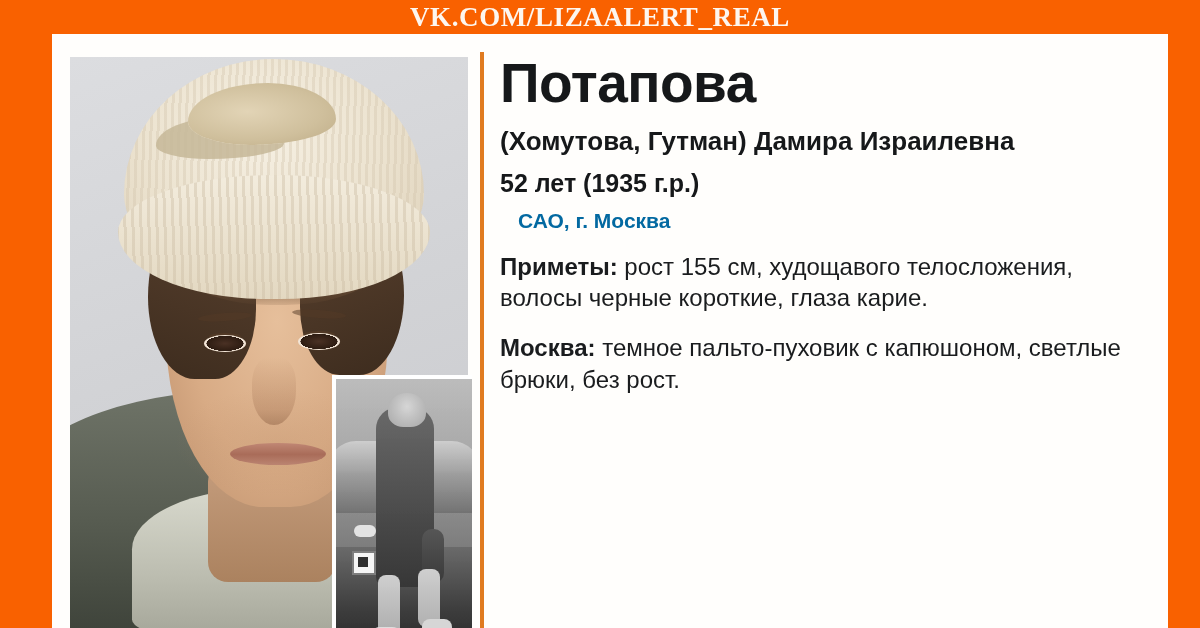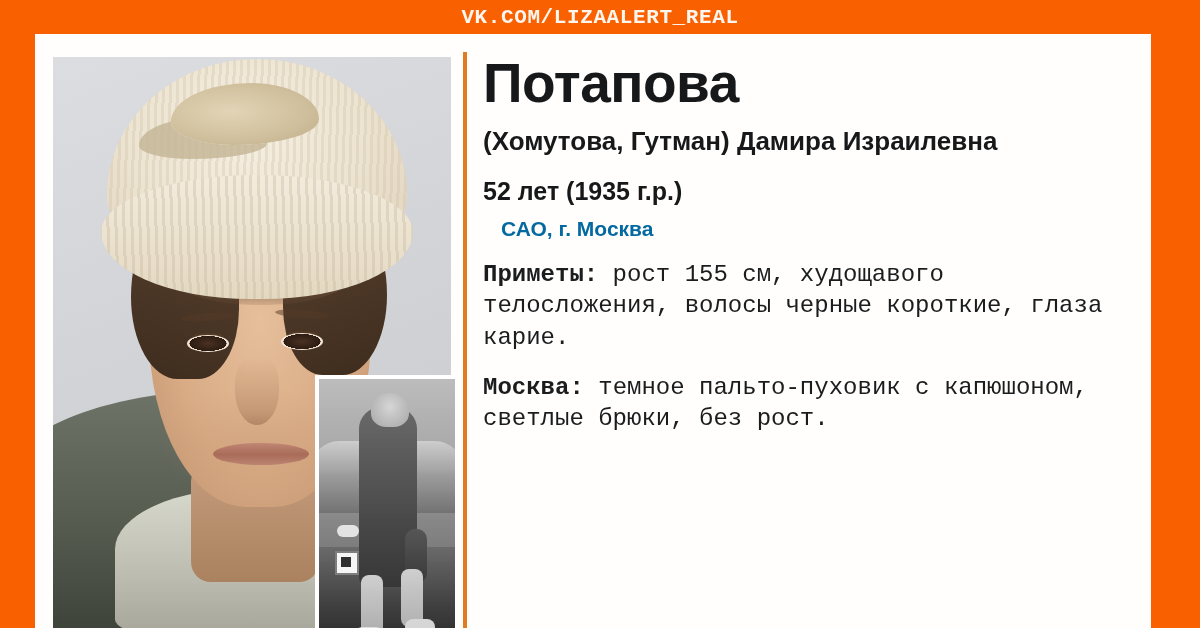"VK.COM/LIZAALERT_REAL" .header-url { font-family: Liberation Mono, monospace -> Liberation Serif, serif; font-size: 21px -> 27px }
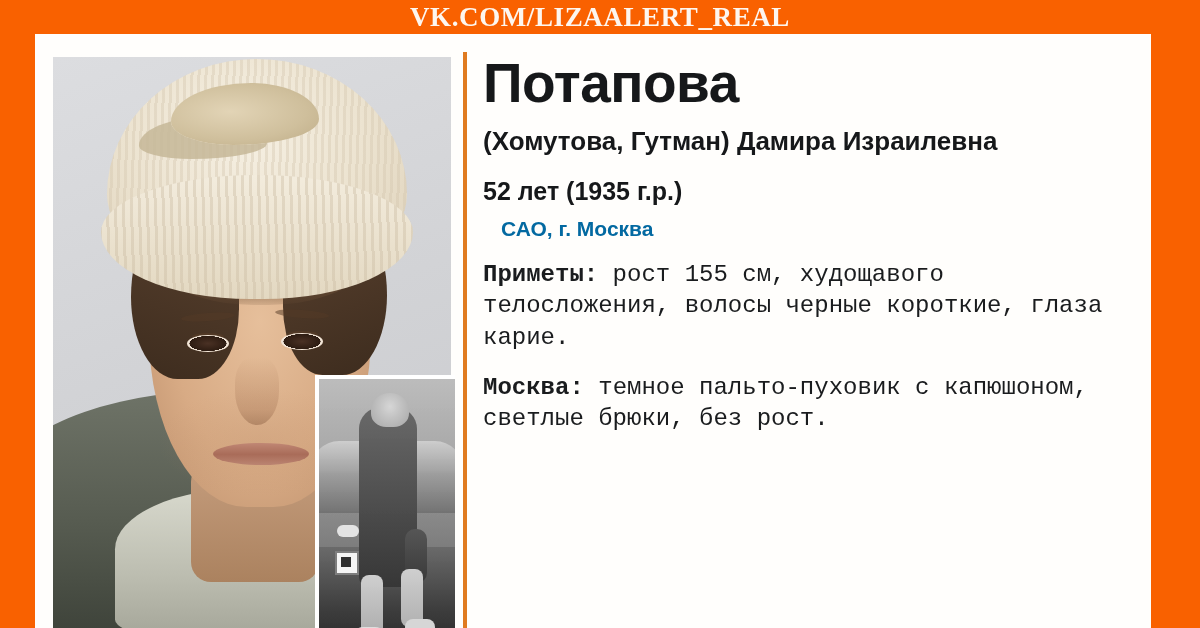"Потапова" .card { left: 35px -> 52px }
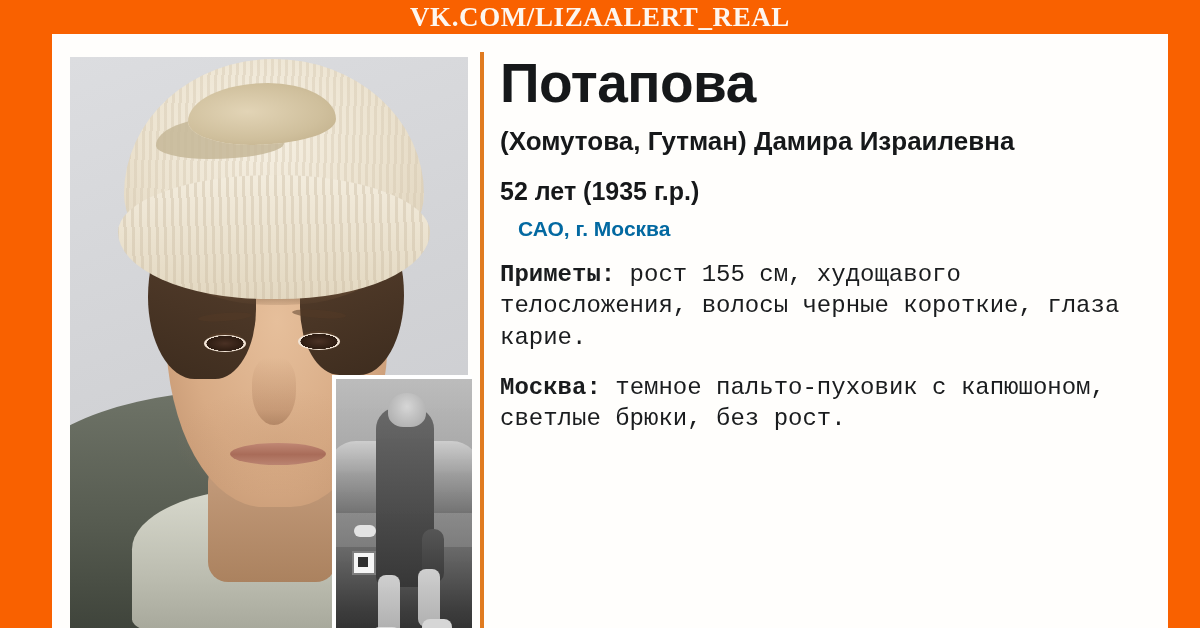"(Хомутова, Гутман) Дамира Израилевна" .fullname { margin: 0 0 20px 0 -> 0 0 12px 0 }
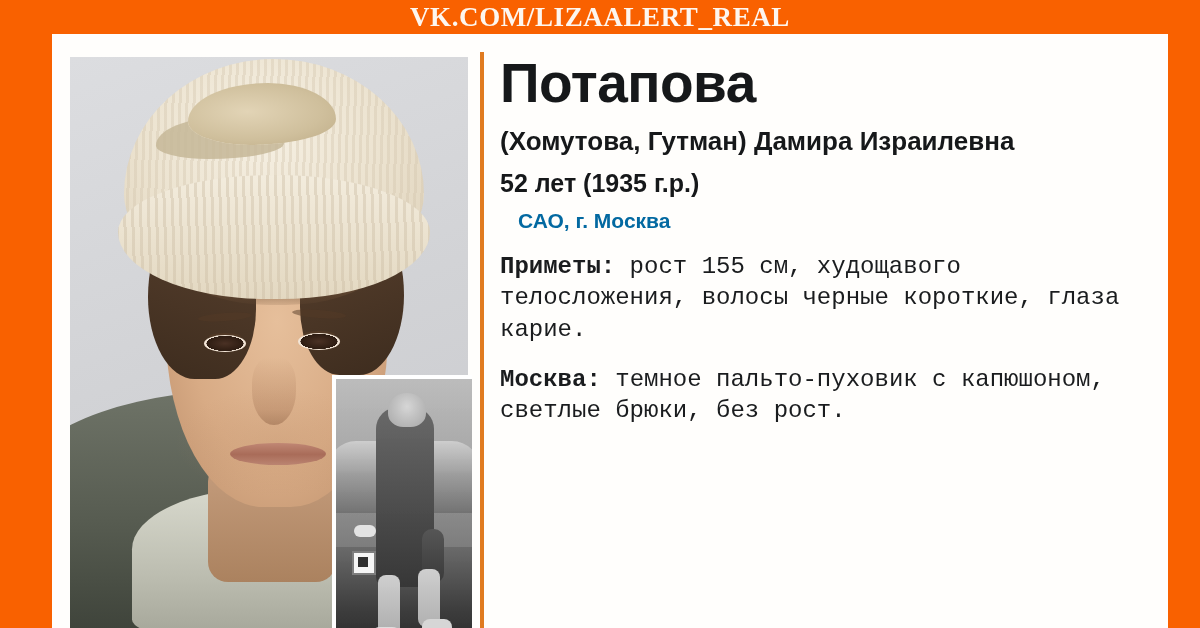"Приметы: рост 155 см, худощавого" .detail { font-family: Liberation Mono, monospace -> Liberation Sans, sans-serif }
